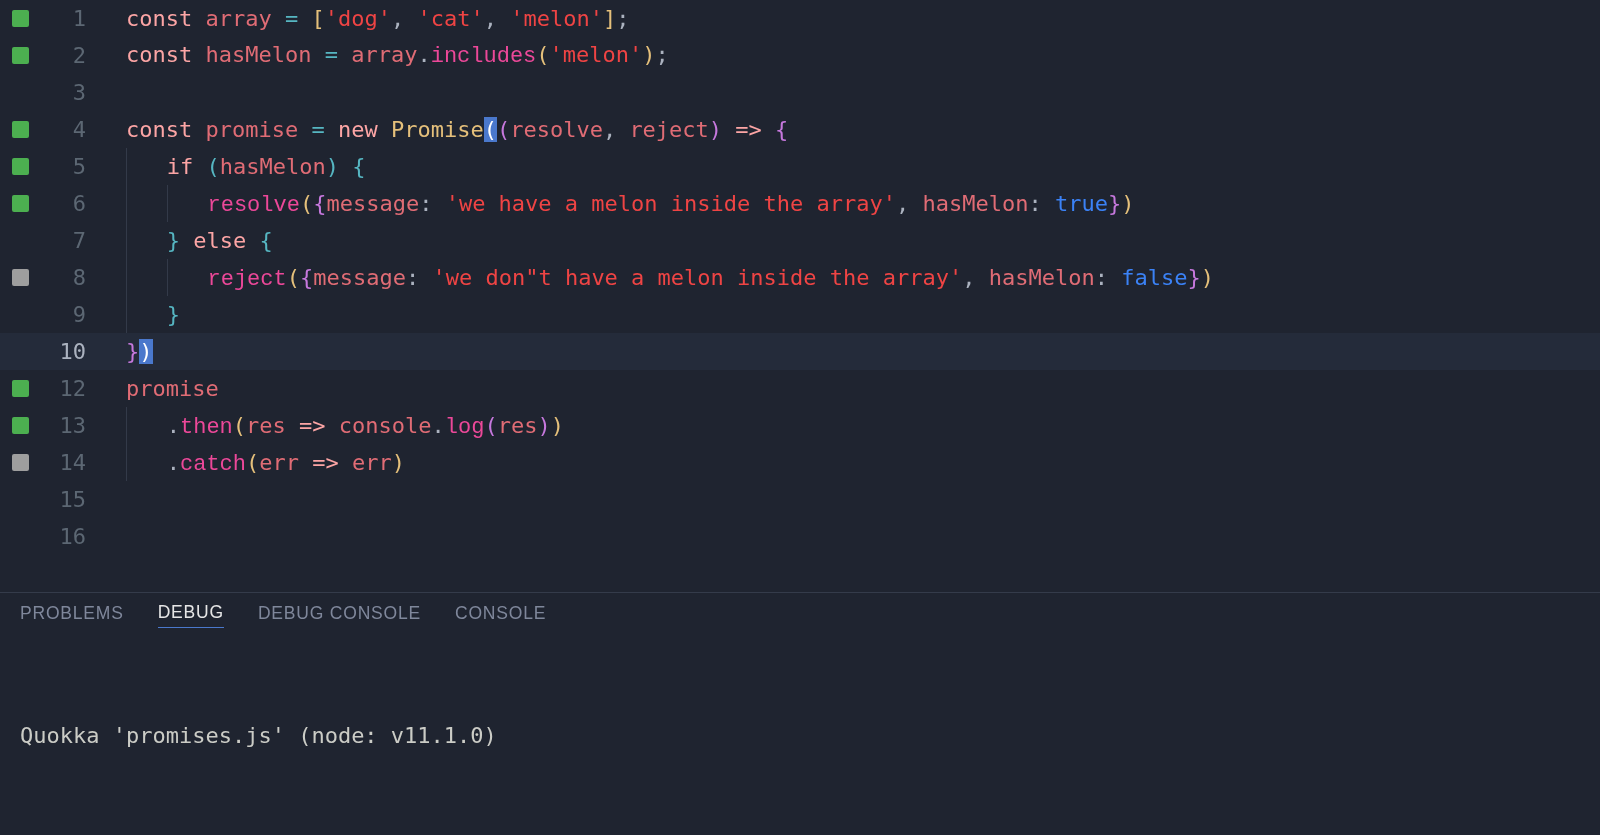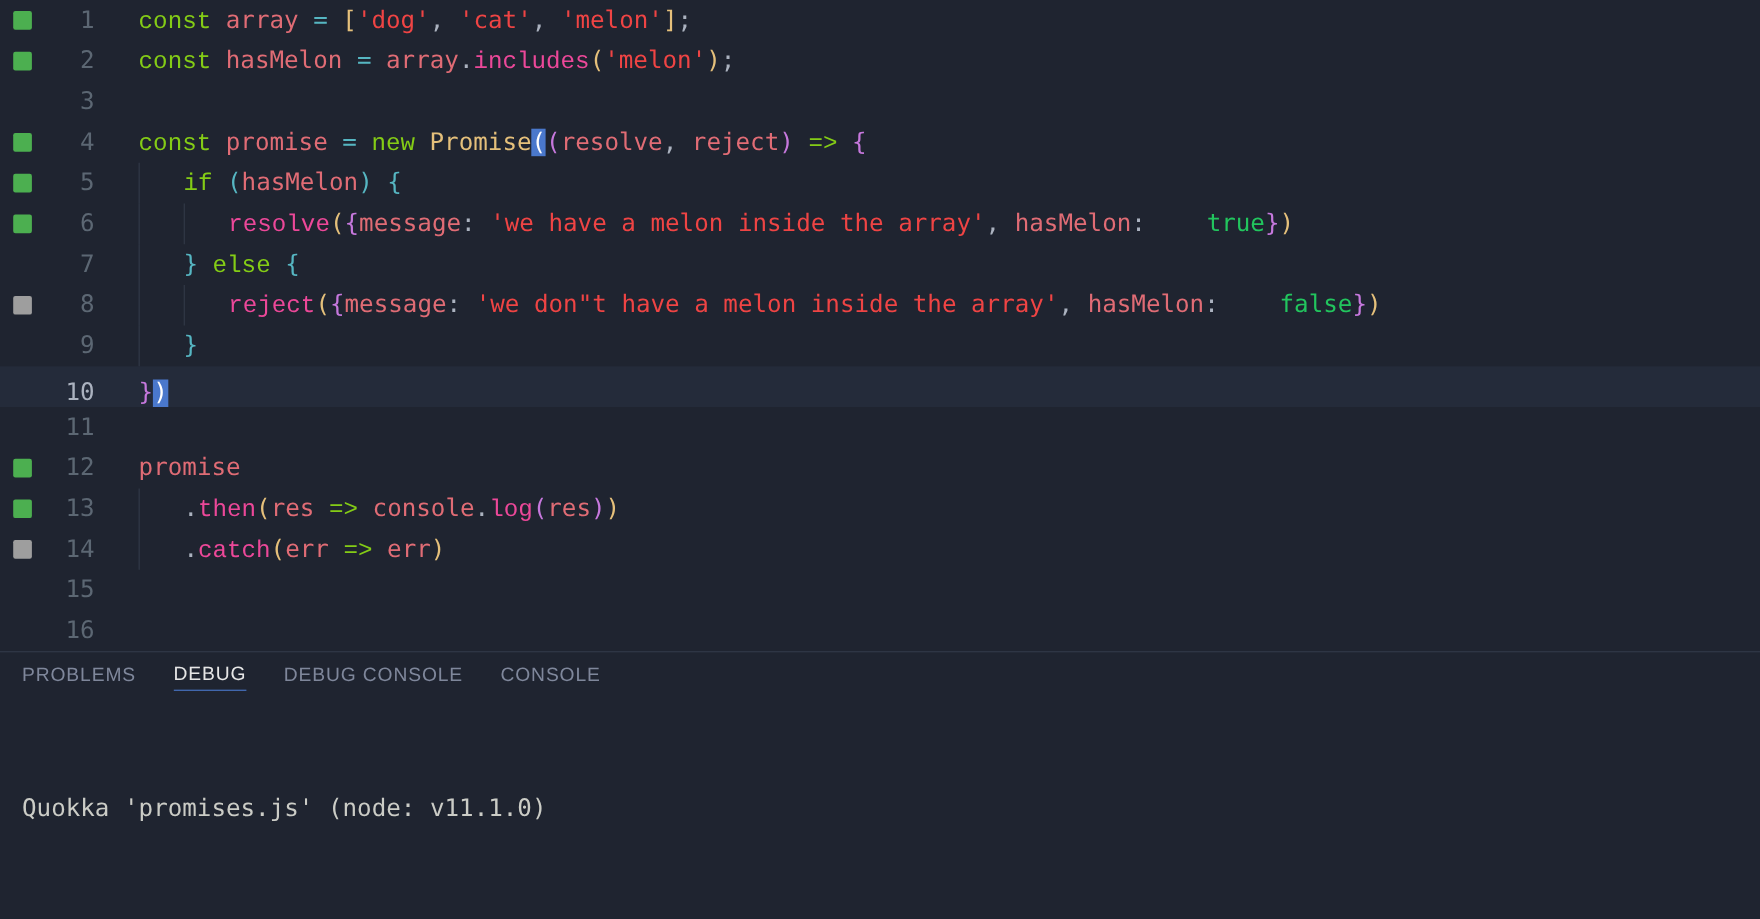"const" .tok-kw { color: #84cc16 -> #fca5a5; font-family: Liberation Mono, monospace -> none }
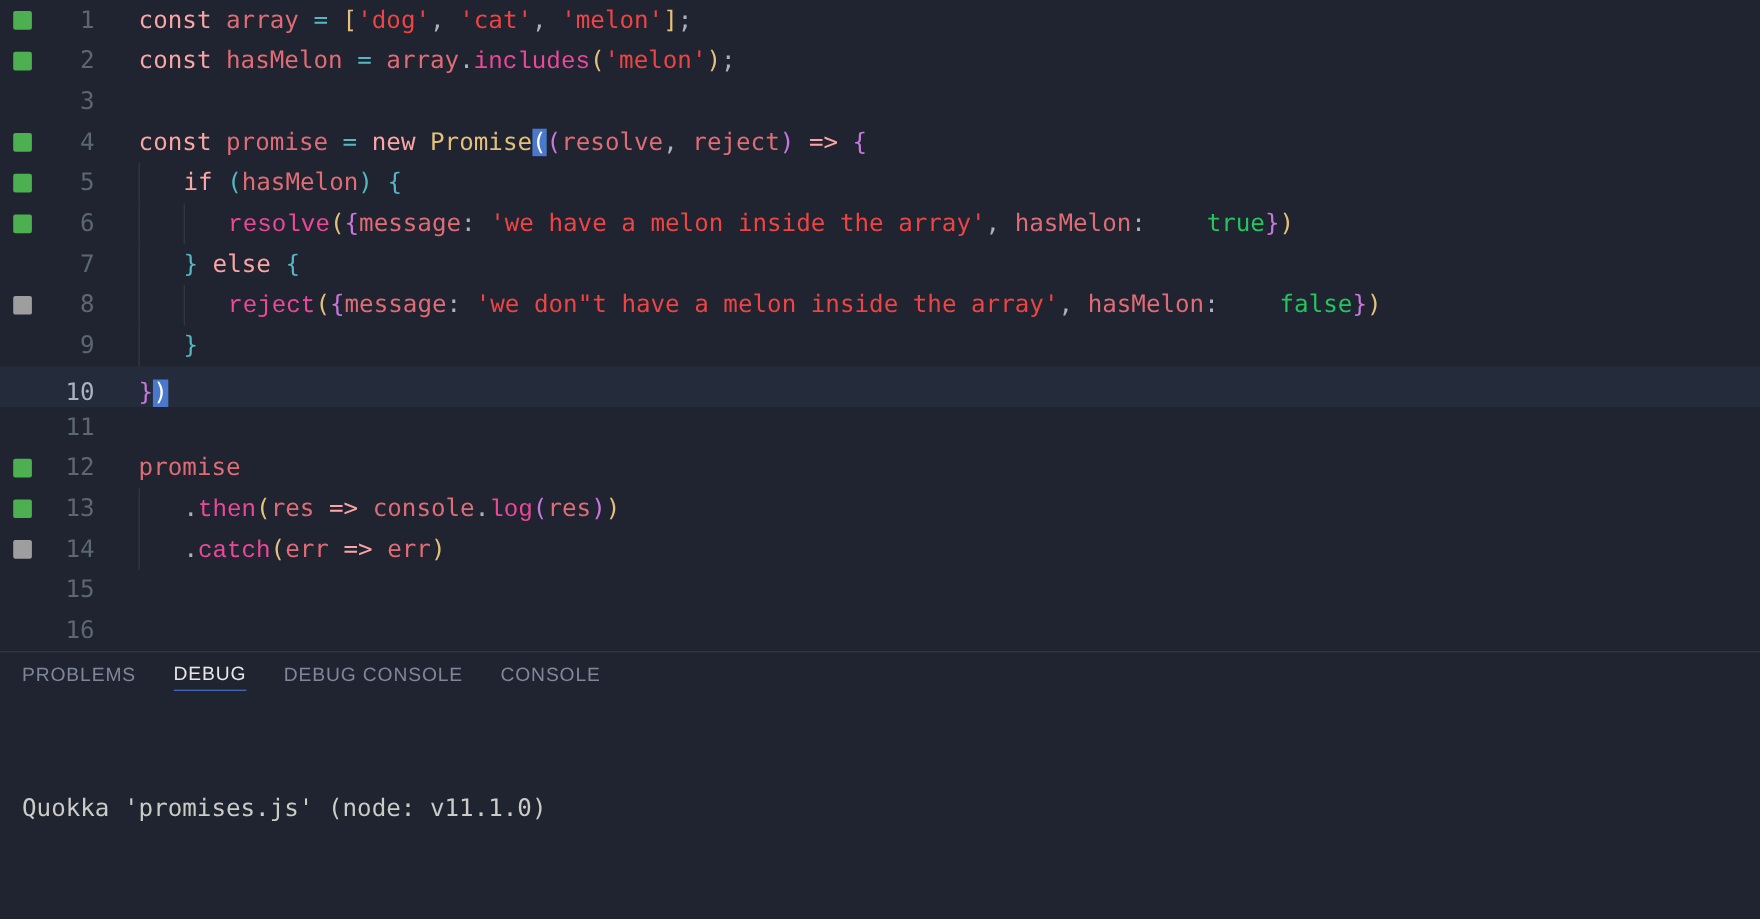"true" .tok-bool { color: #22c55e -> #3b82f6; margin-left: 42px -> none }
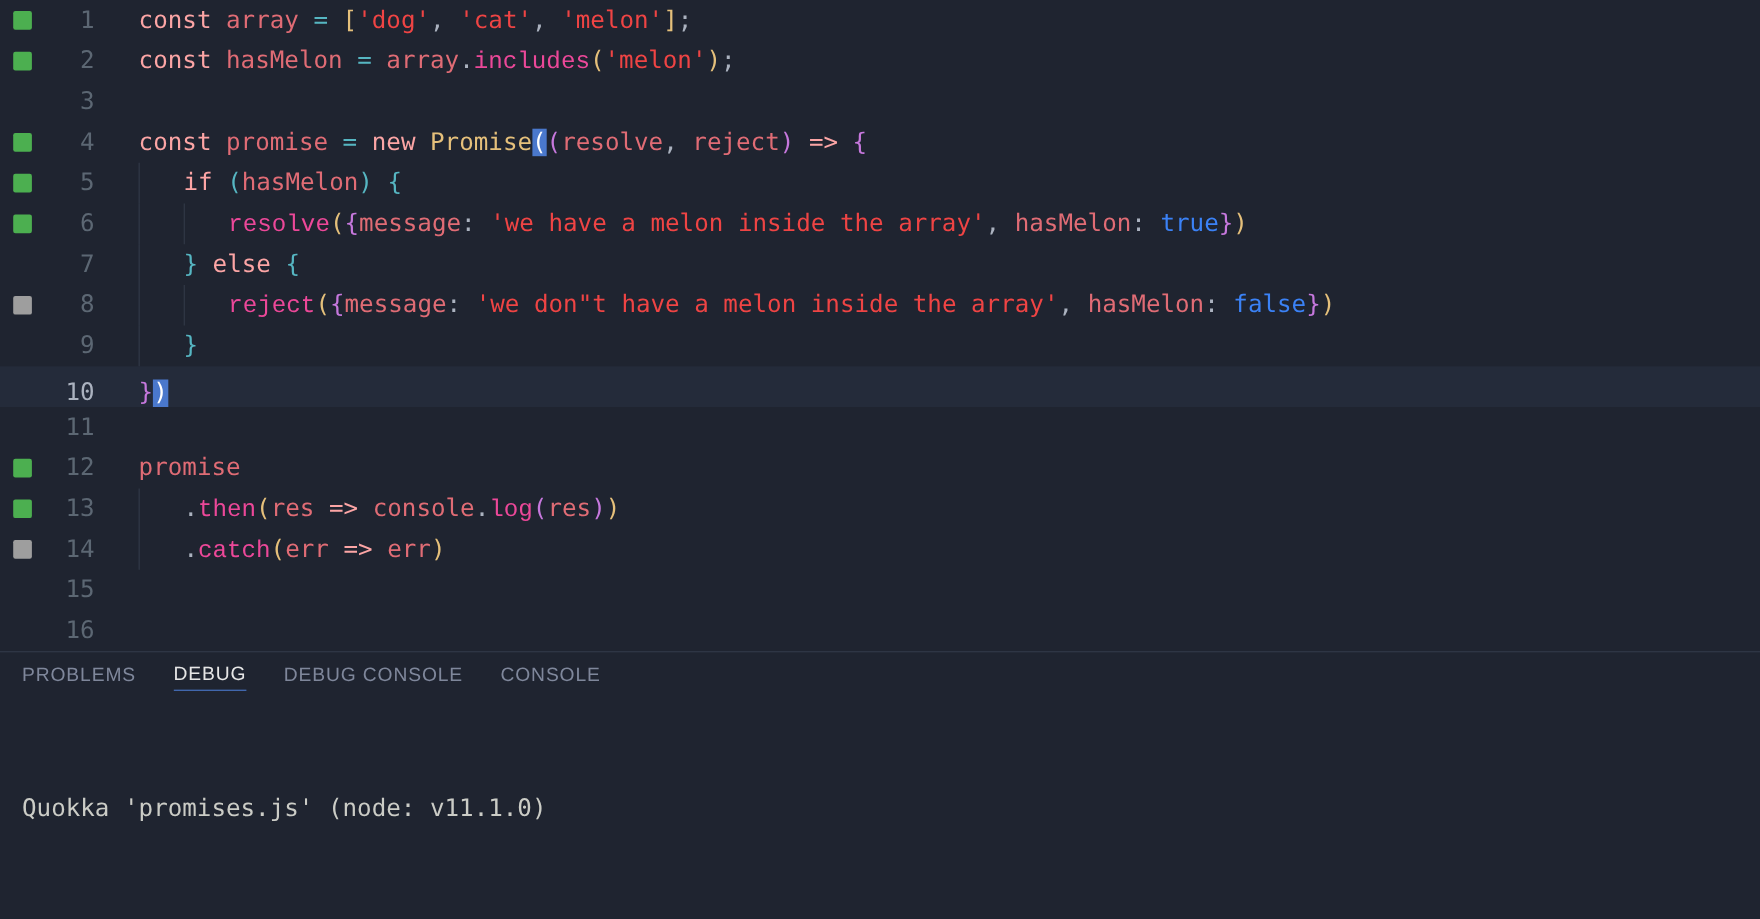"10" .code-line.active-line { align-items: flex-end -> none }
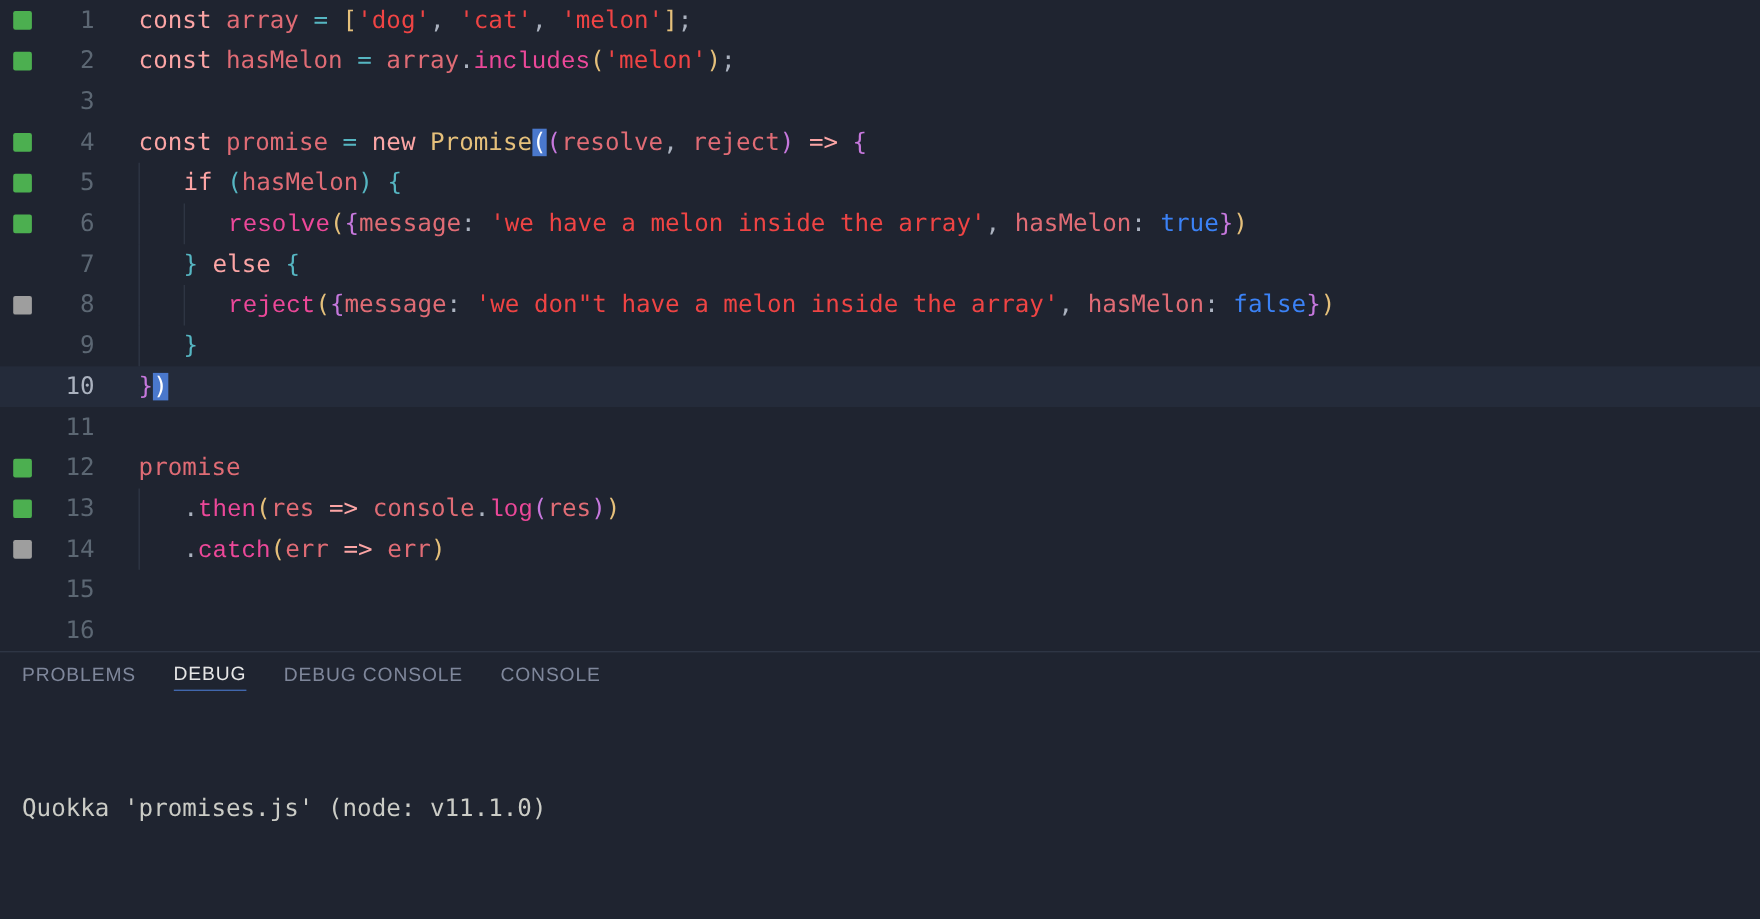"11" div.code-line { html: <div><div></div><div>11</div><div></div></div> -> none }
